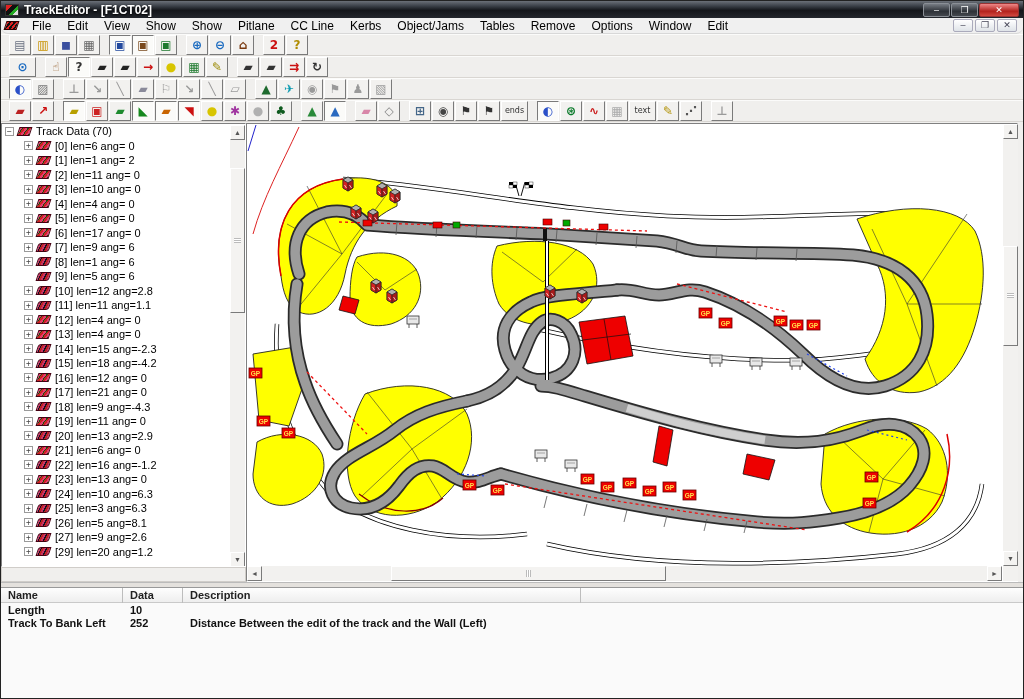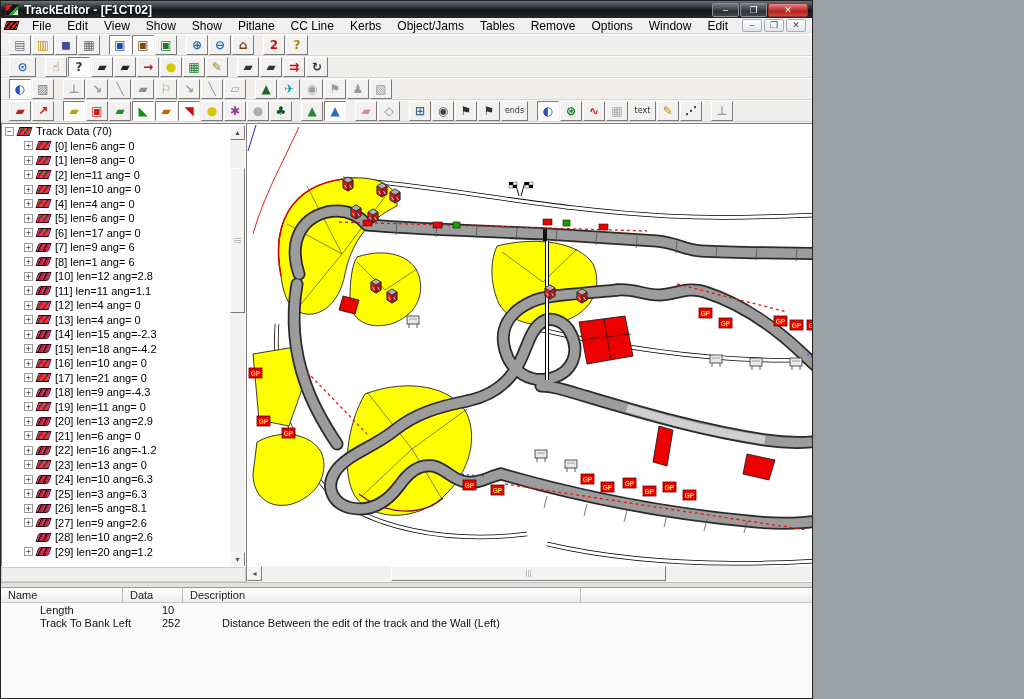"TrackEditor - [F1CT02]" #win { width: 813px -> 1024px }
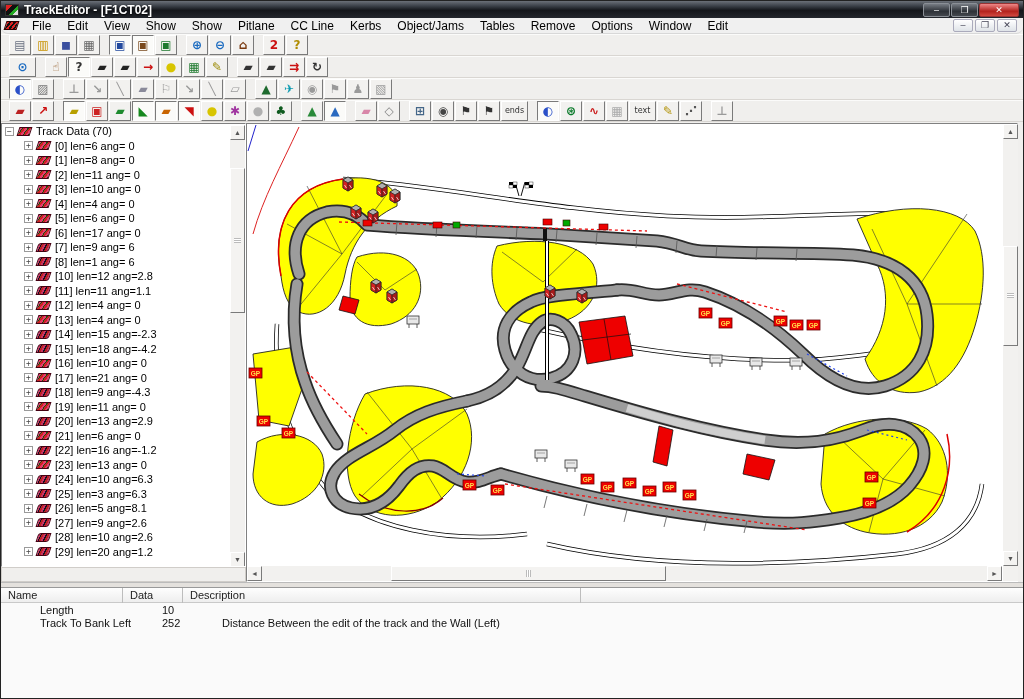"[1] len=8 ang= 0" span { text: 8 ang= 0 -> 1 ang= 2 }
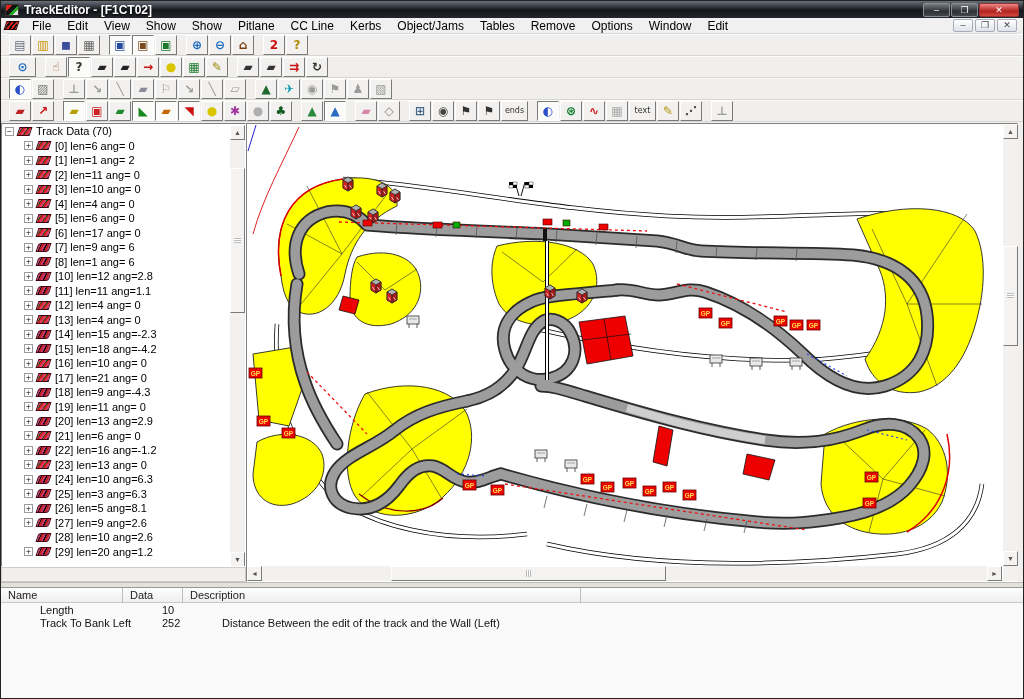"[9] len=5 ang= 6" div.trow { html: none -> <div> <span></span> <span></span> <span>[9] len=5 ang= 6</span> </div> }
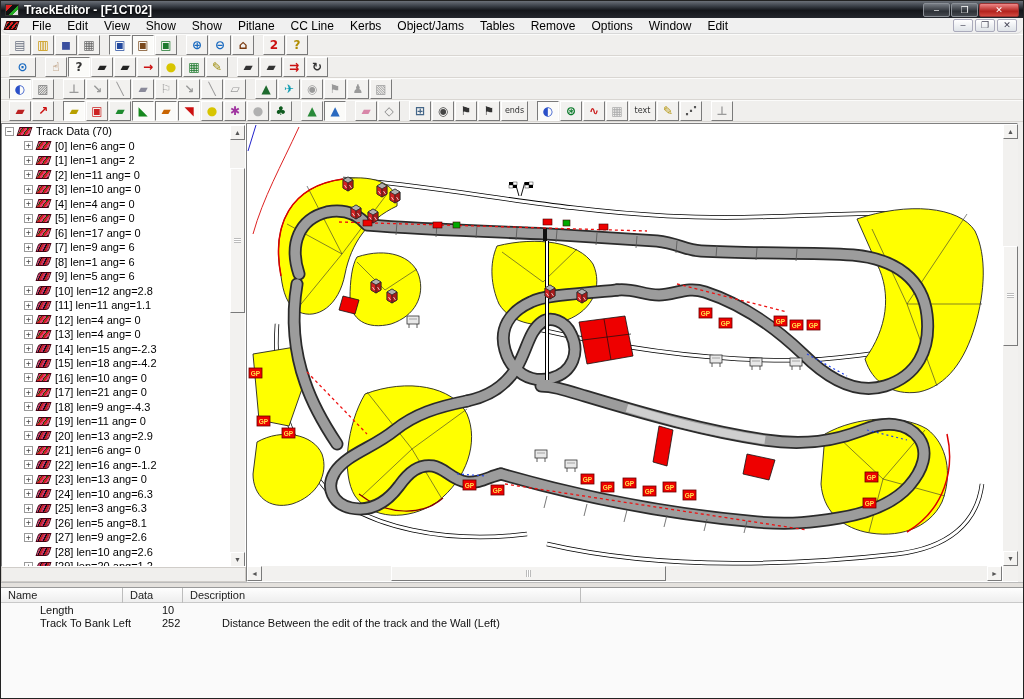"[16] len=10 ang= 0" span { text: 10 -> 12 }
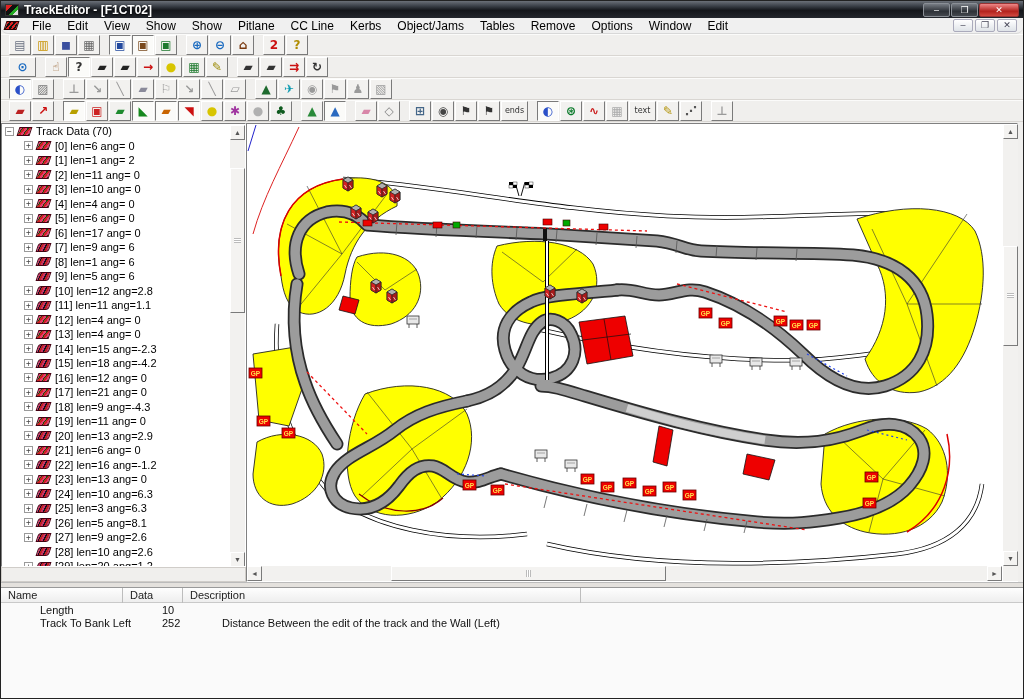"[28] len=10 ang=2.6" div.trow { html: <div> <span></span> <span></span> <span>[28] len=10 ang=2.6</span> </div> -> none }
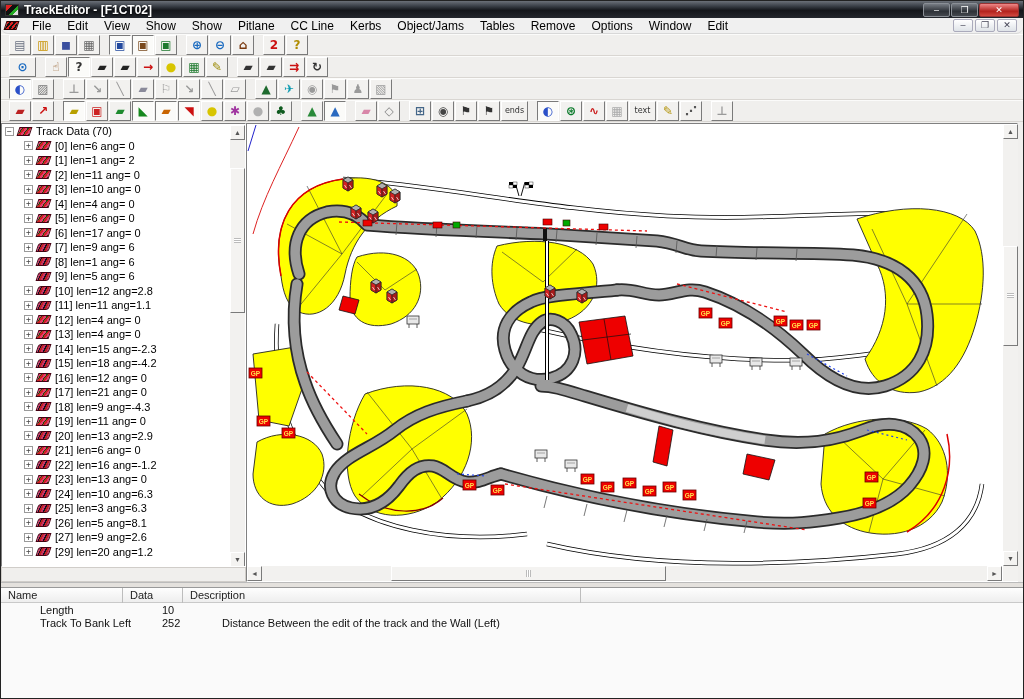"Name" #props { font-weight: none -> bold }
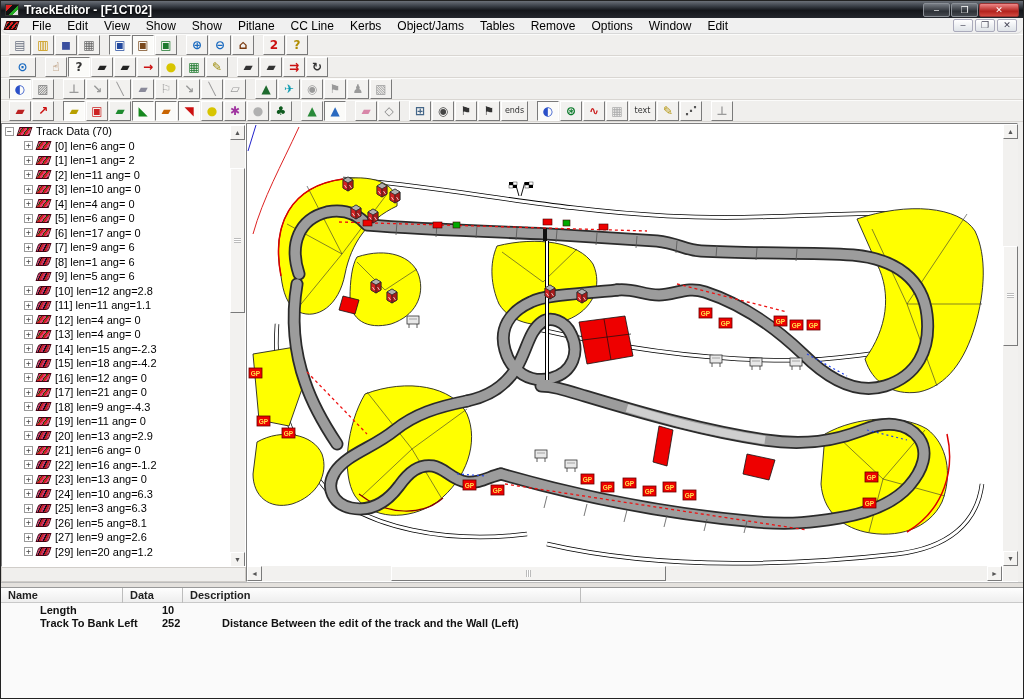"Length" .prow { padding-left: 32px -> none }
